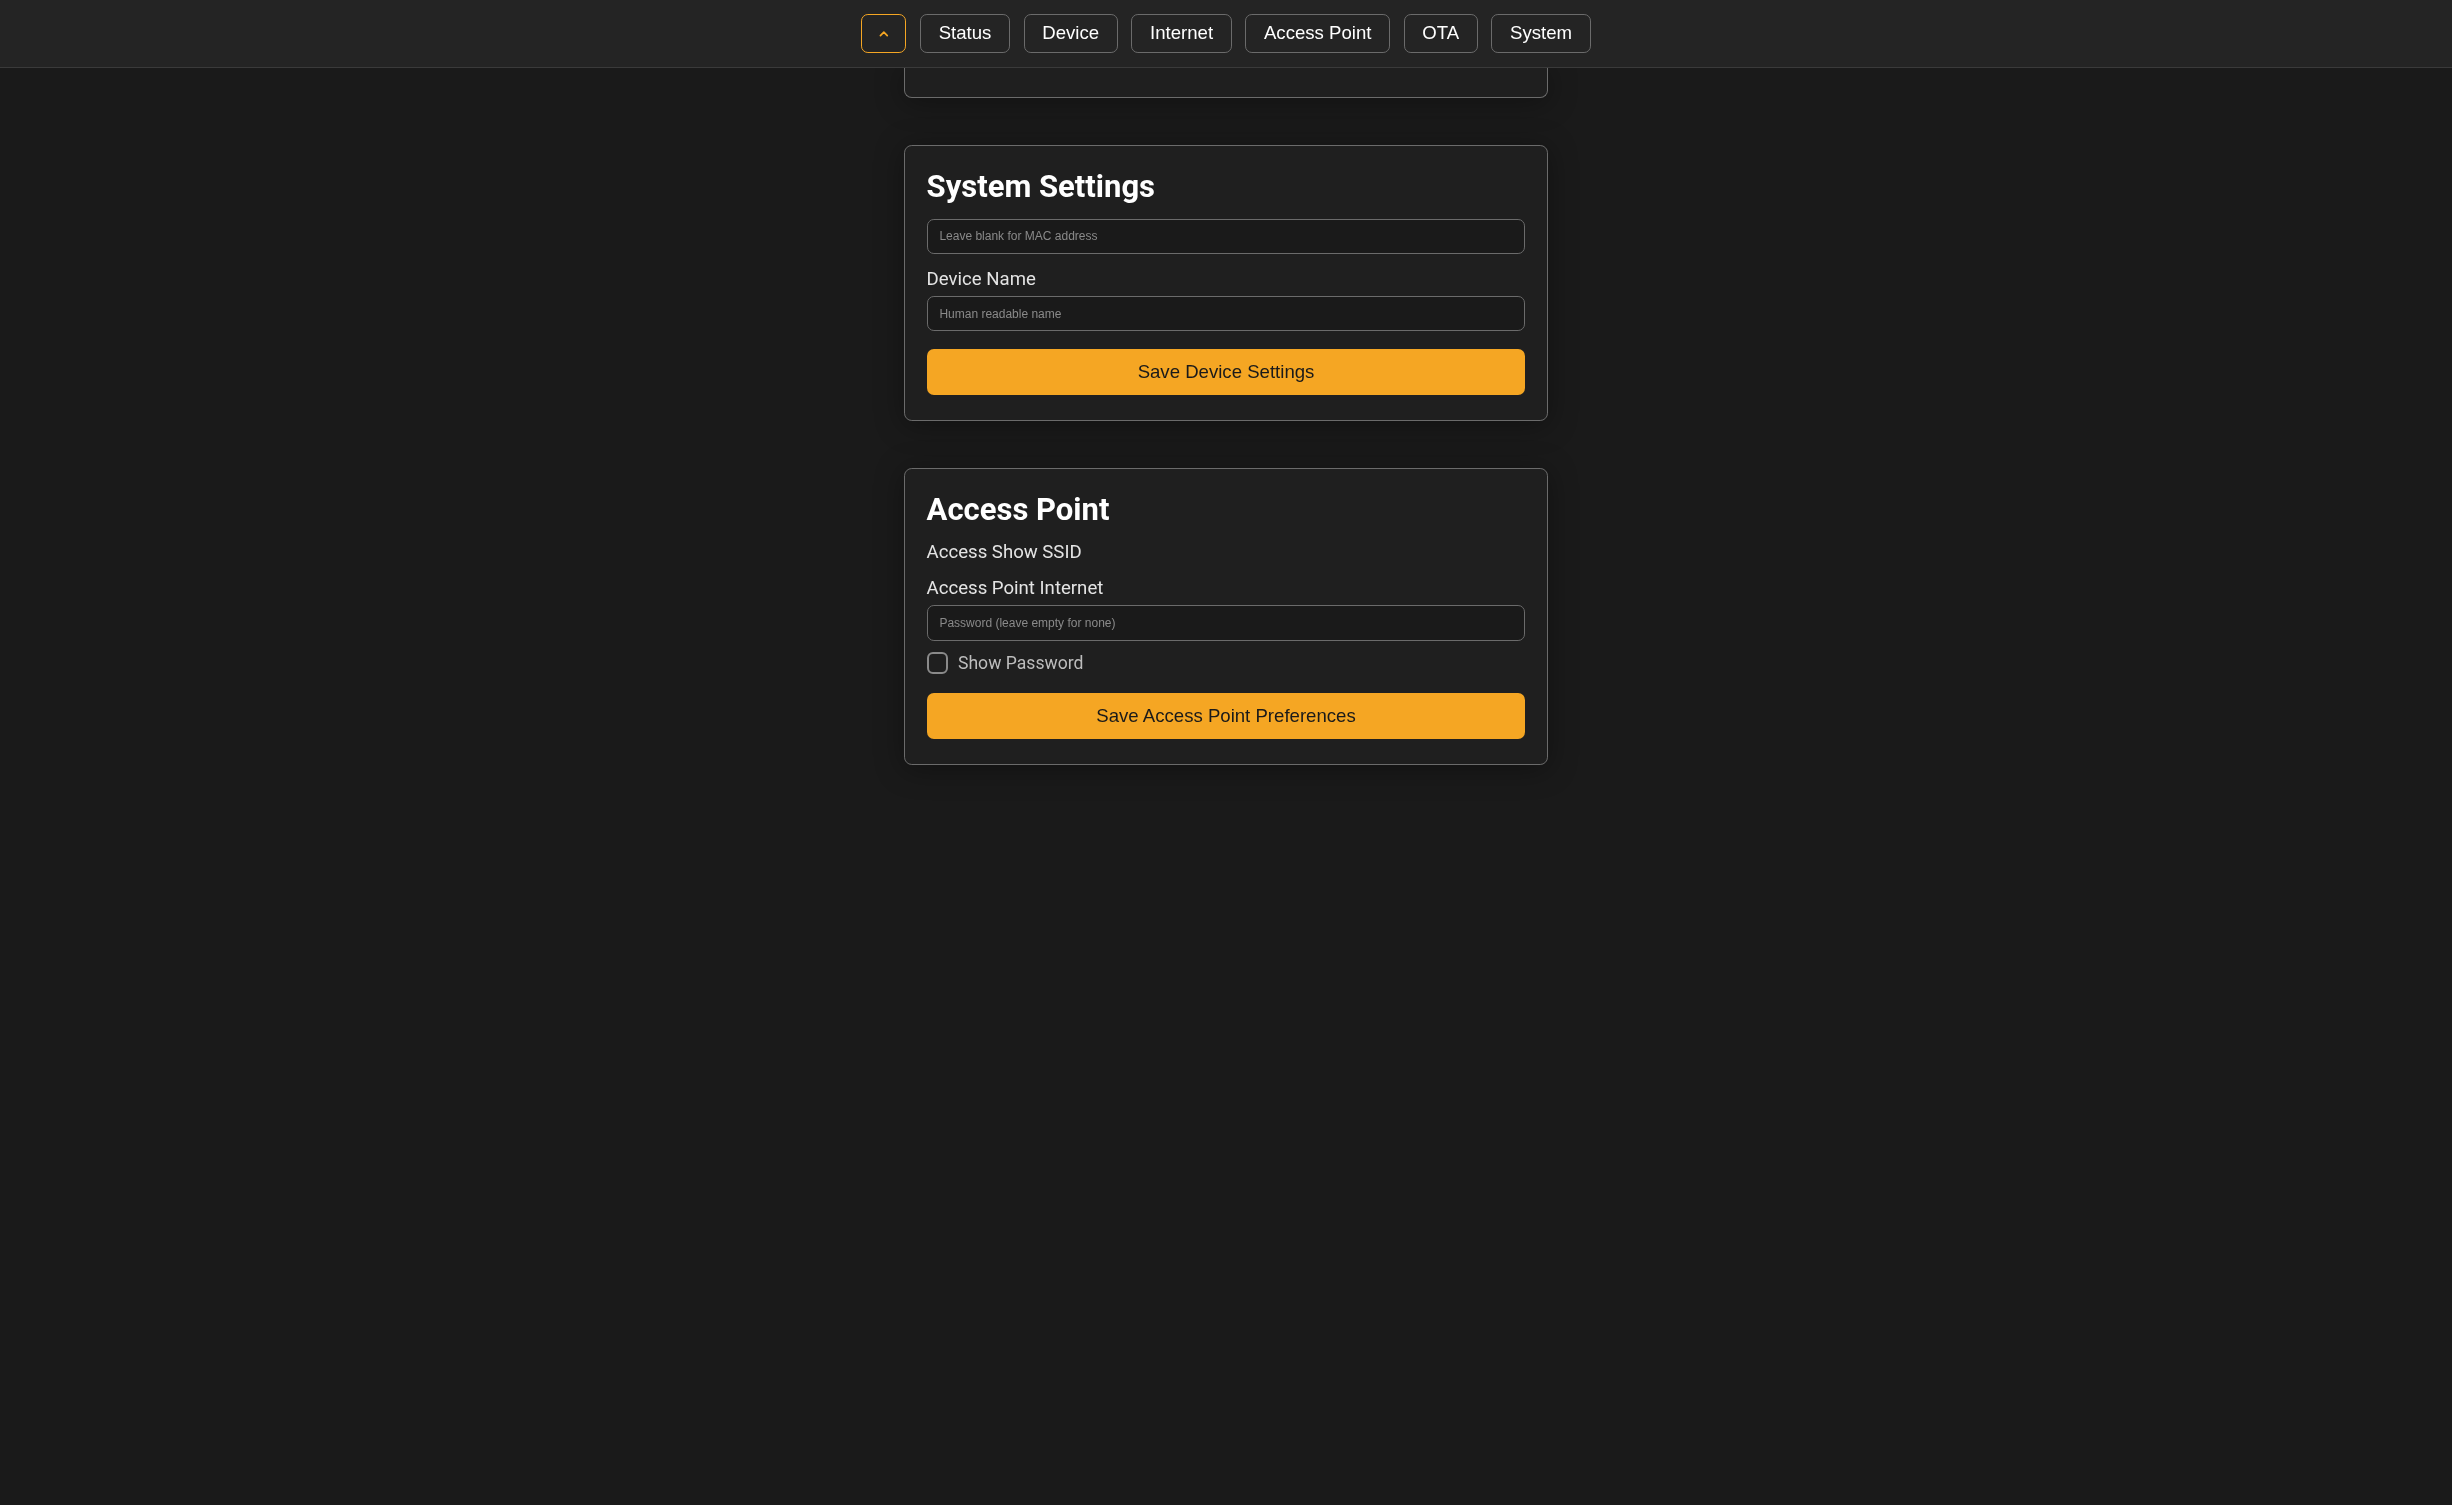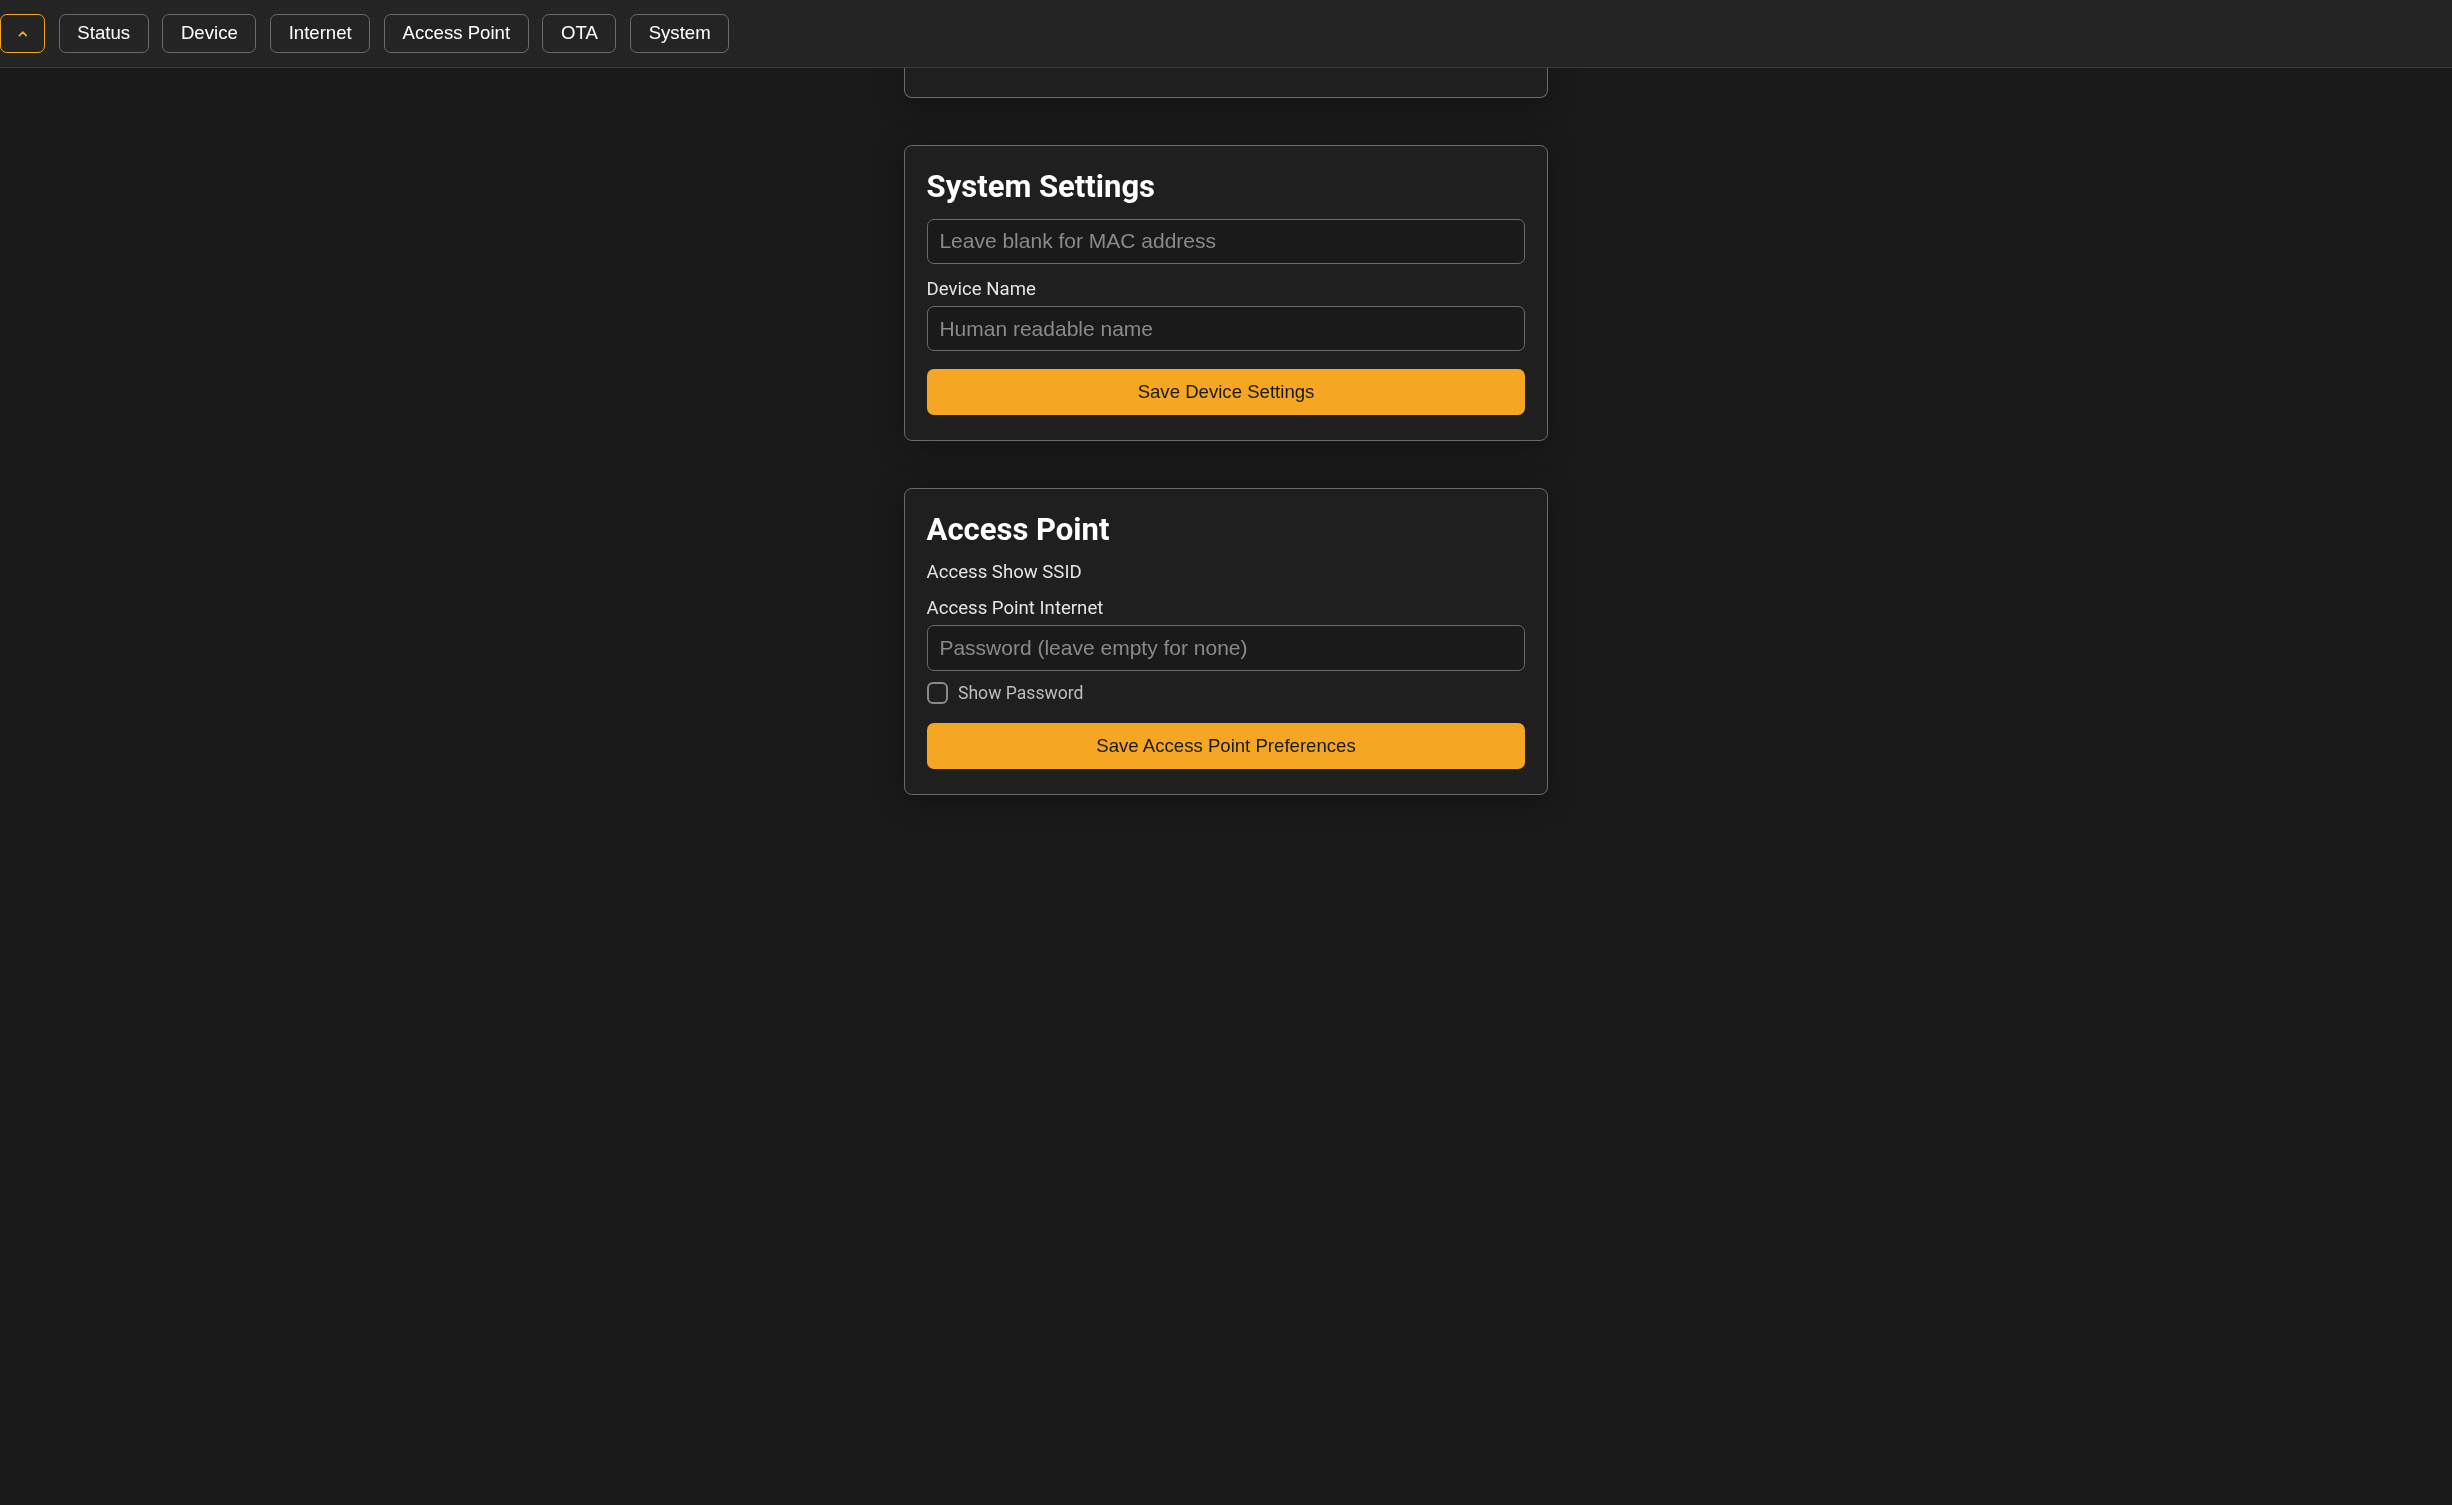"Status" .topbar { justify-content: flex-start -> center }
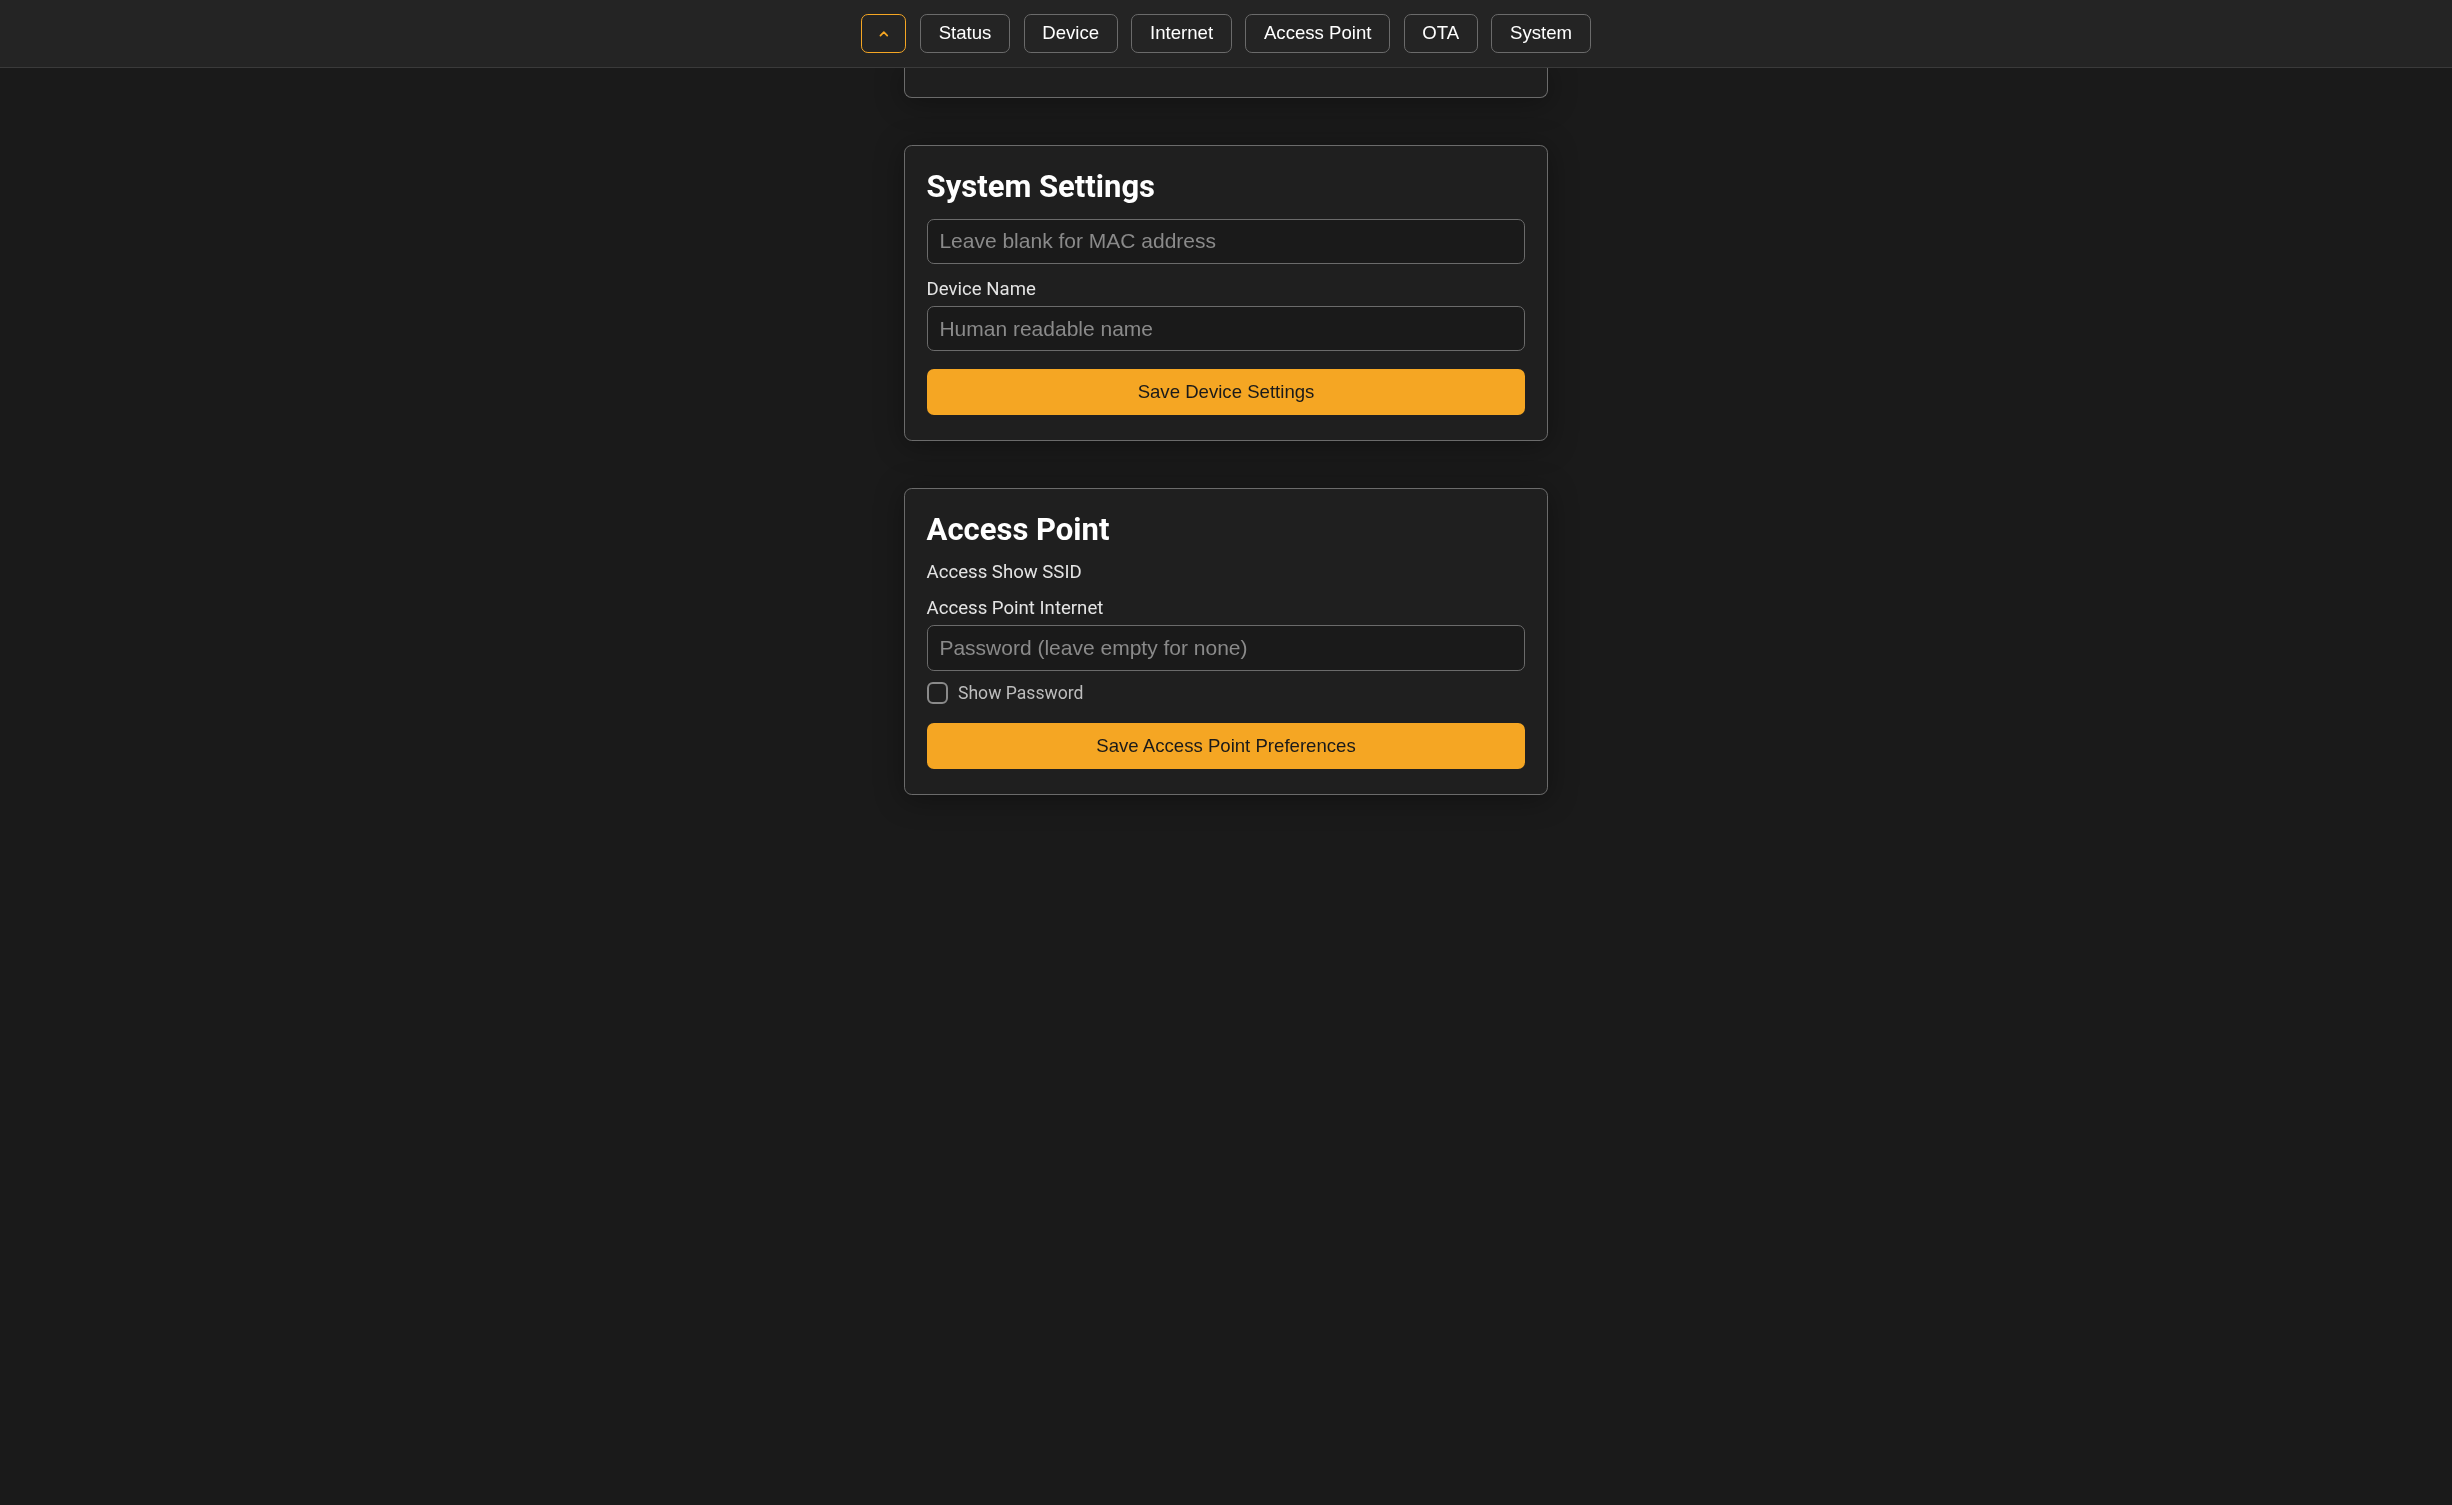"Leave blank for MAC address" .text-input { font-size: 21px -> 12px }
